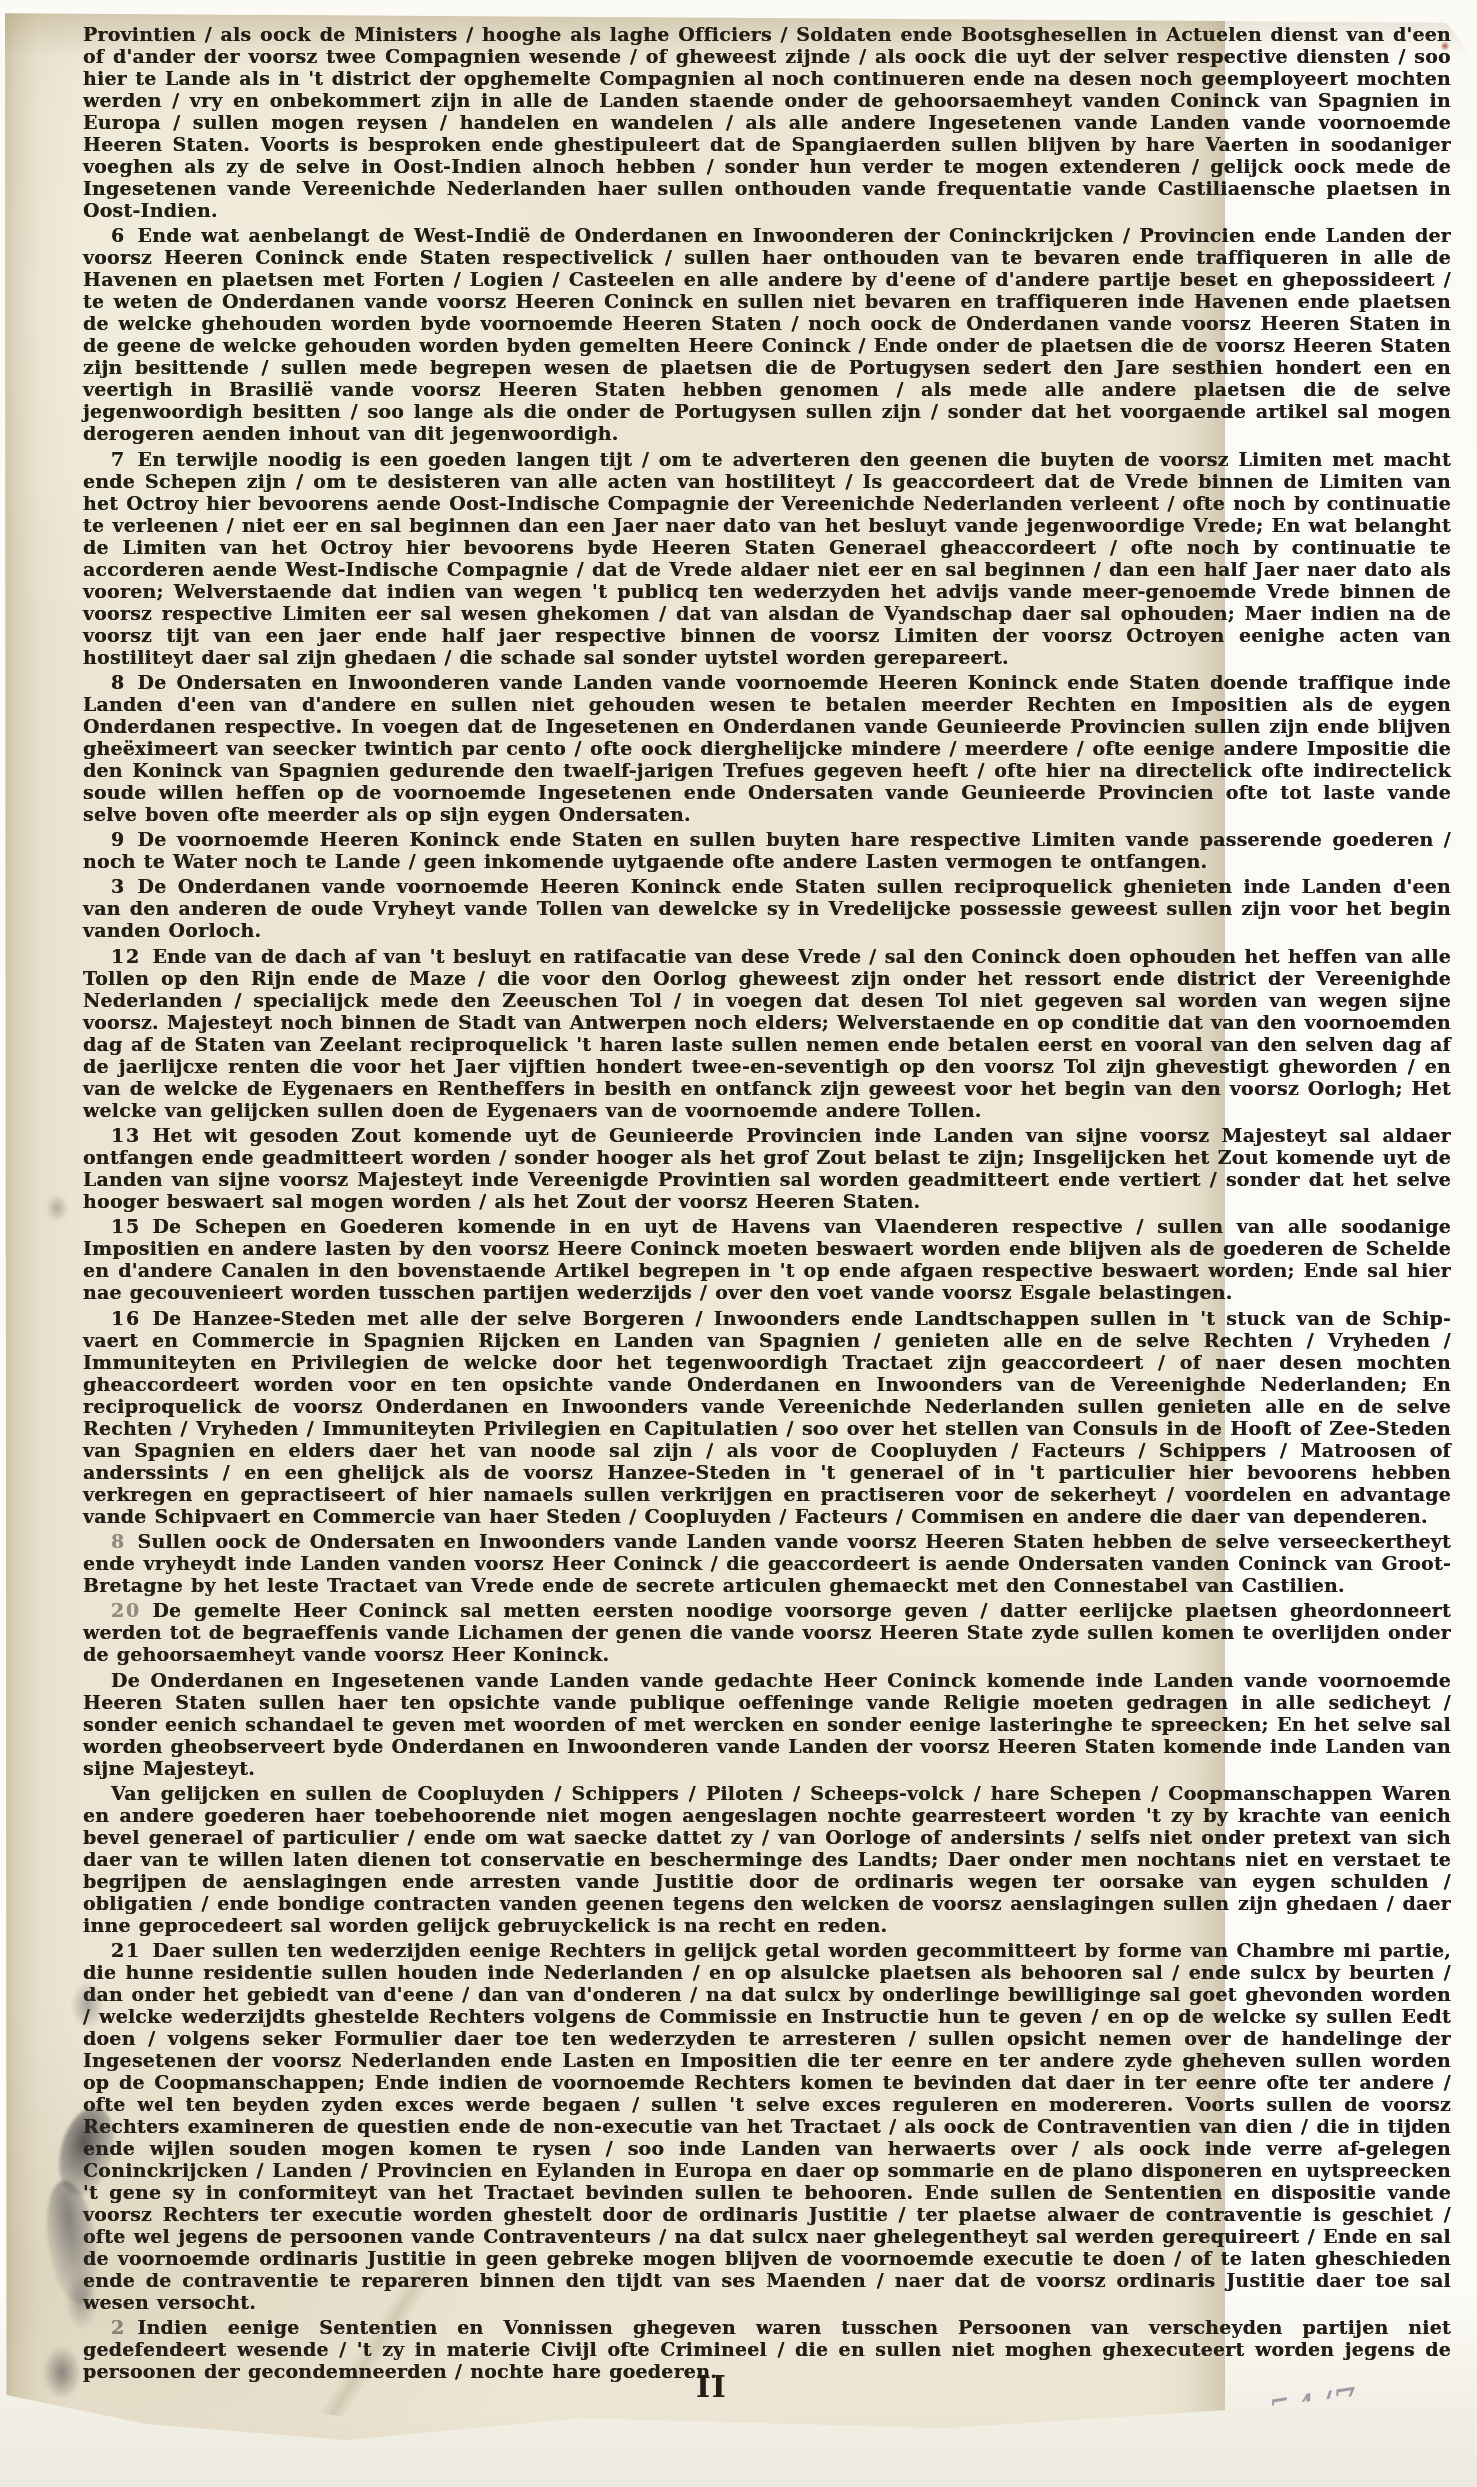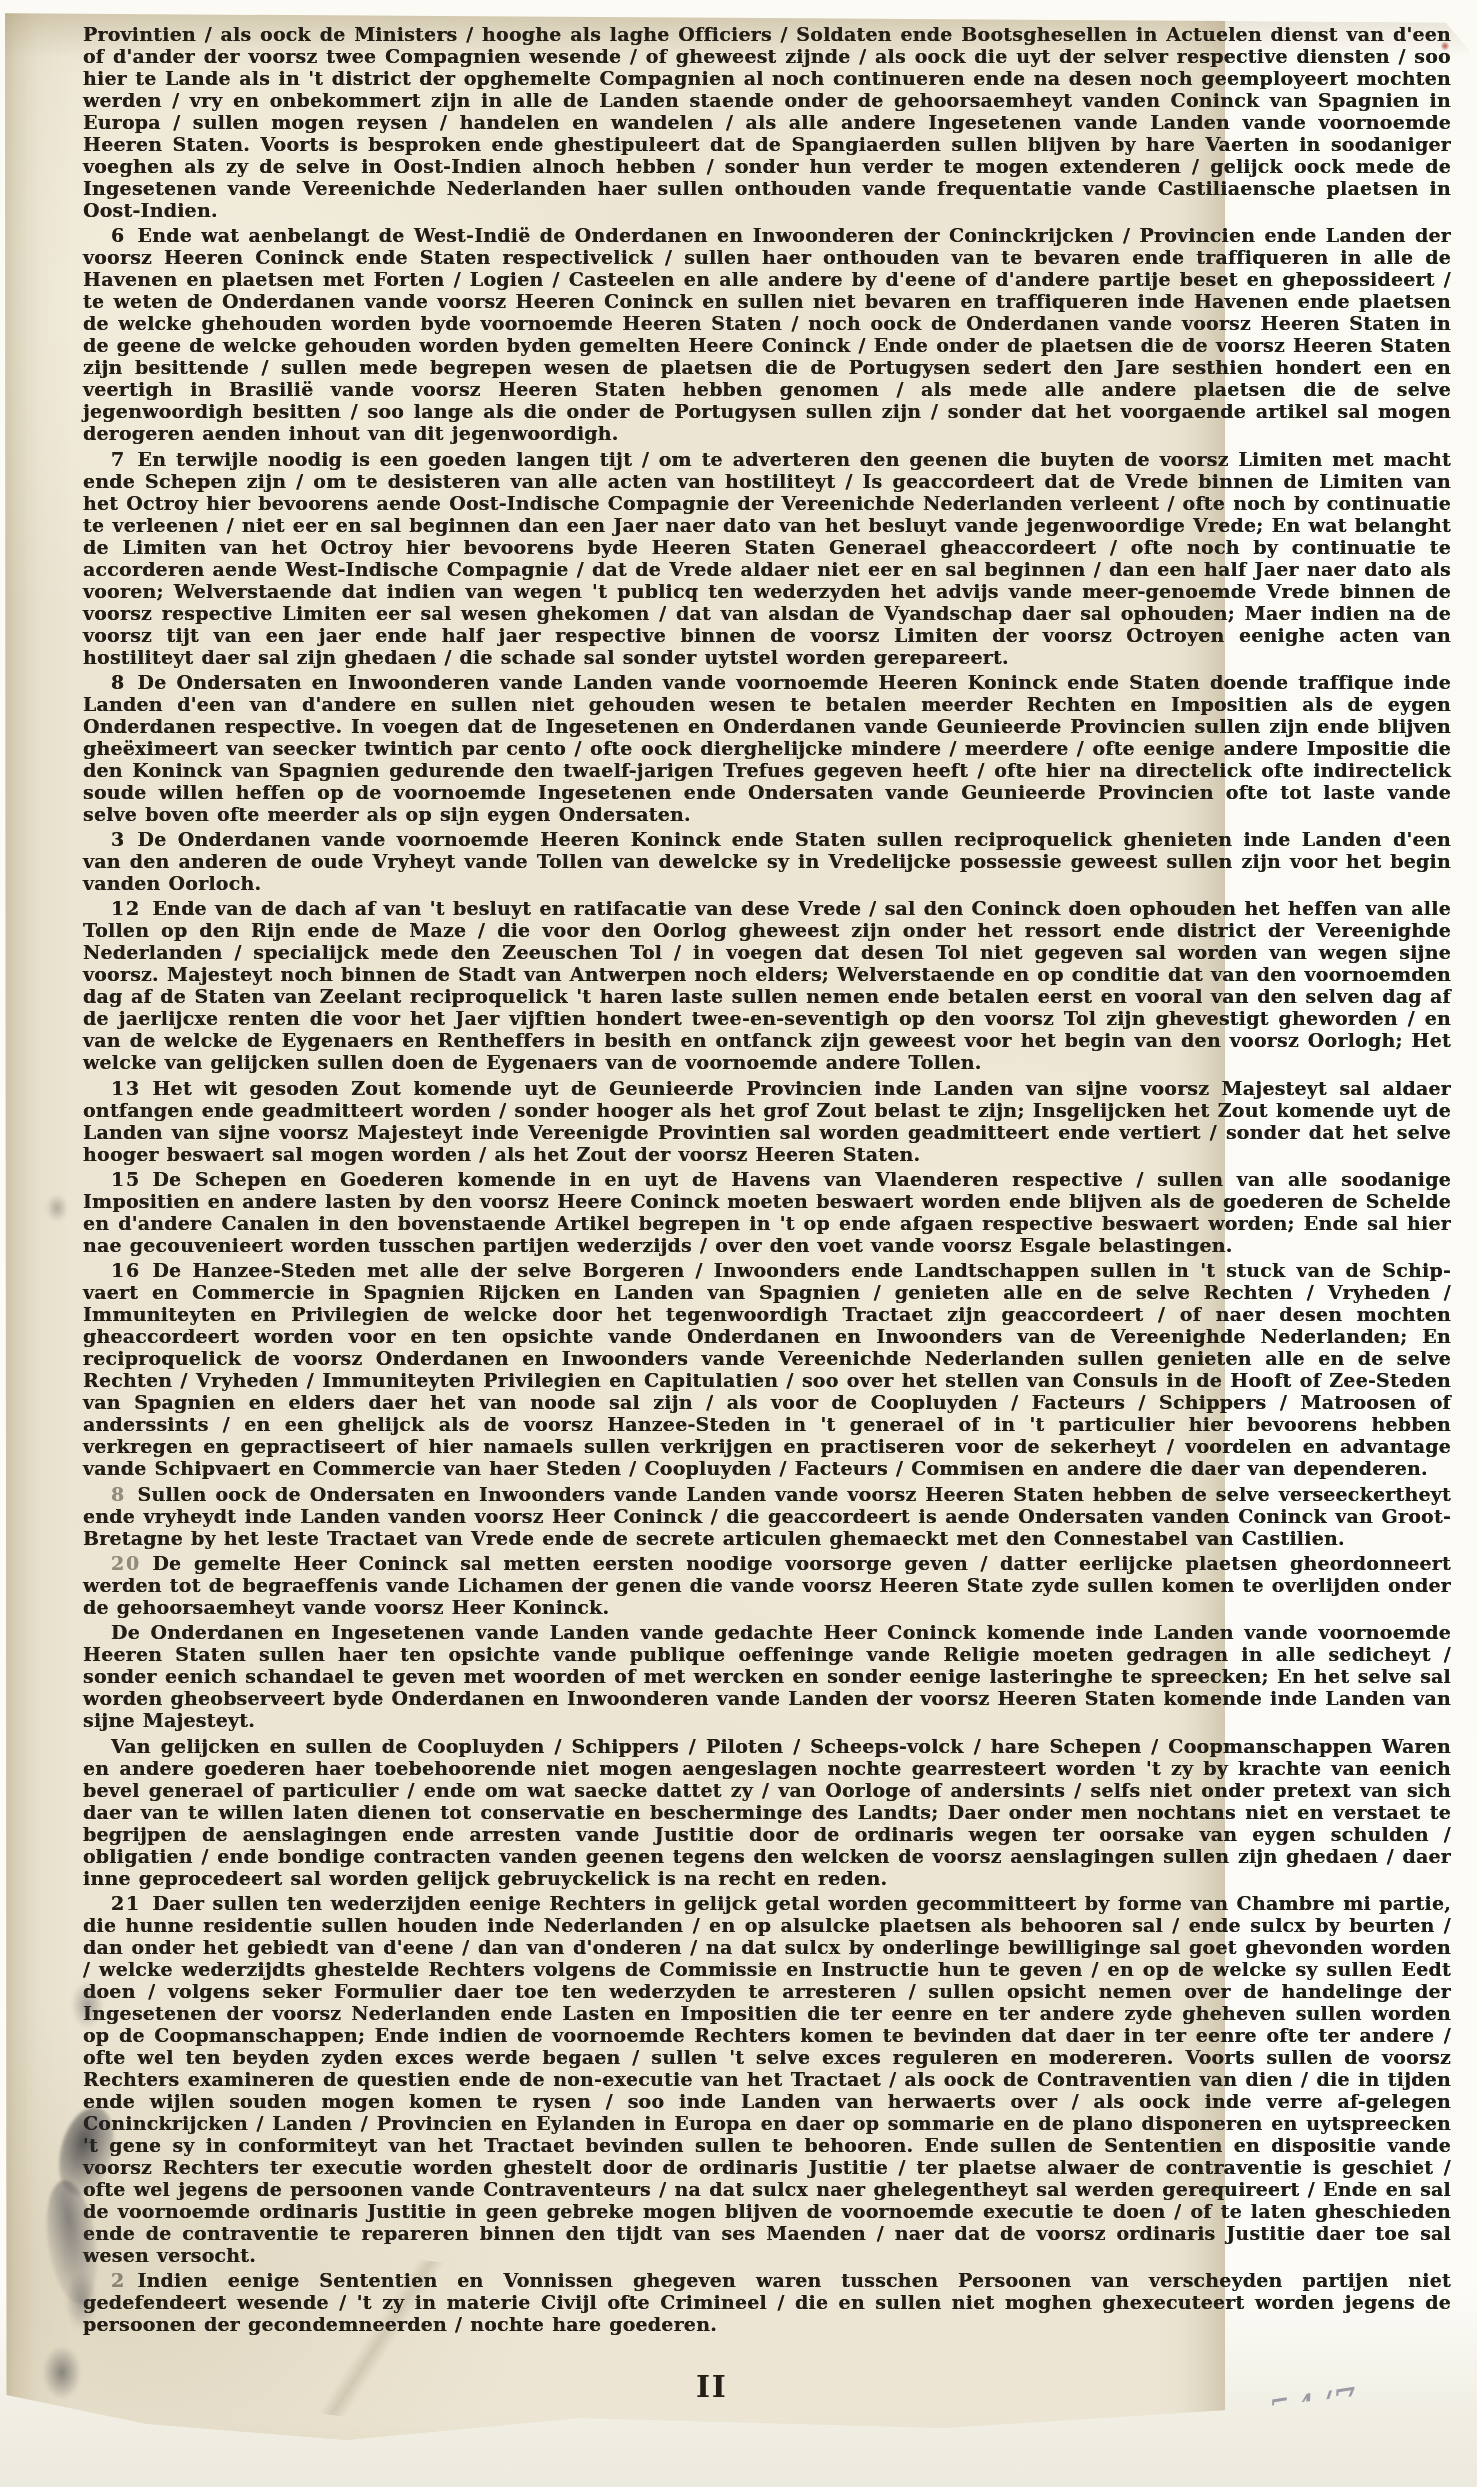"9 De voornoemde Heeren Koninck" p { html: none -> <p><span>9</span>De voornoemde Heeren Koninck ende Staten en sullen buyten hare respective Limiten vande passerende goederen / noch te Water noch te Lande / geen inkomende uytgaende ofte andere Lasten vermogen te ontfangen.</p> }
